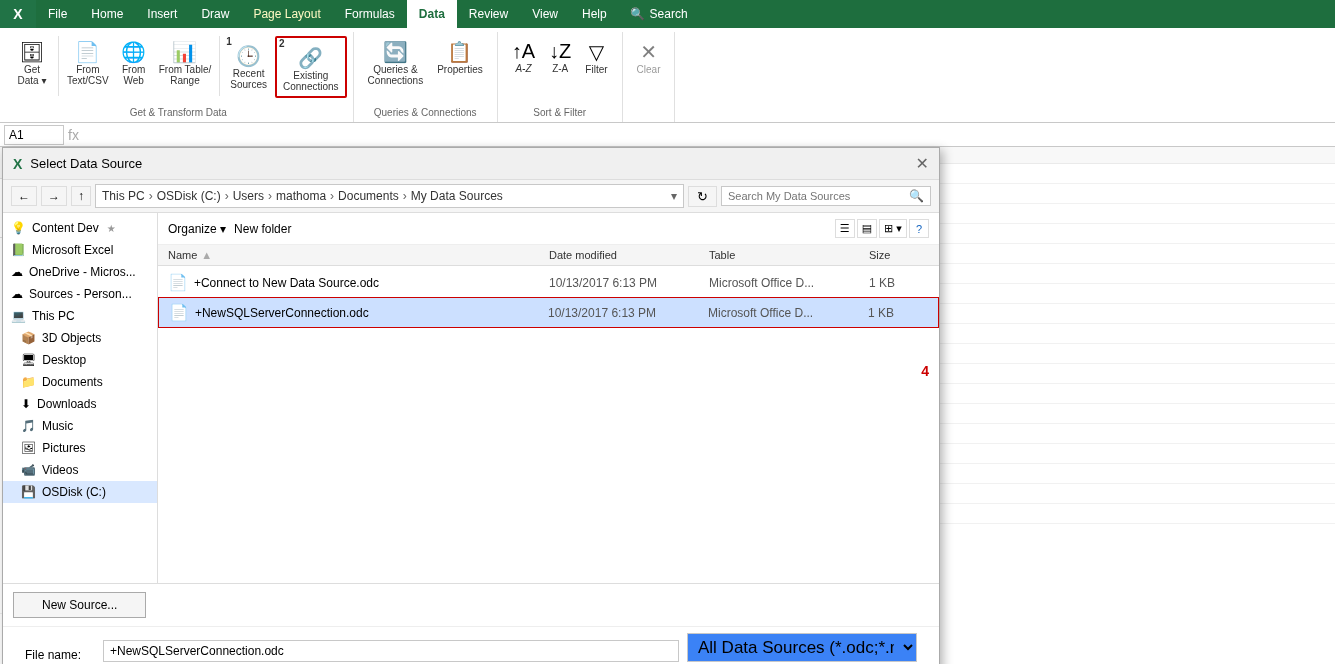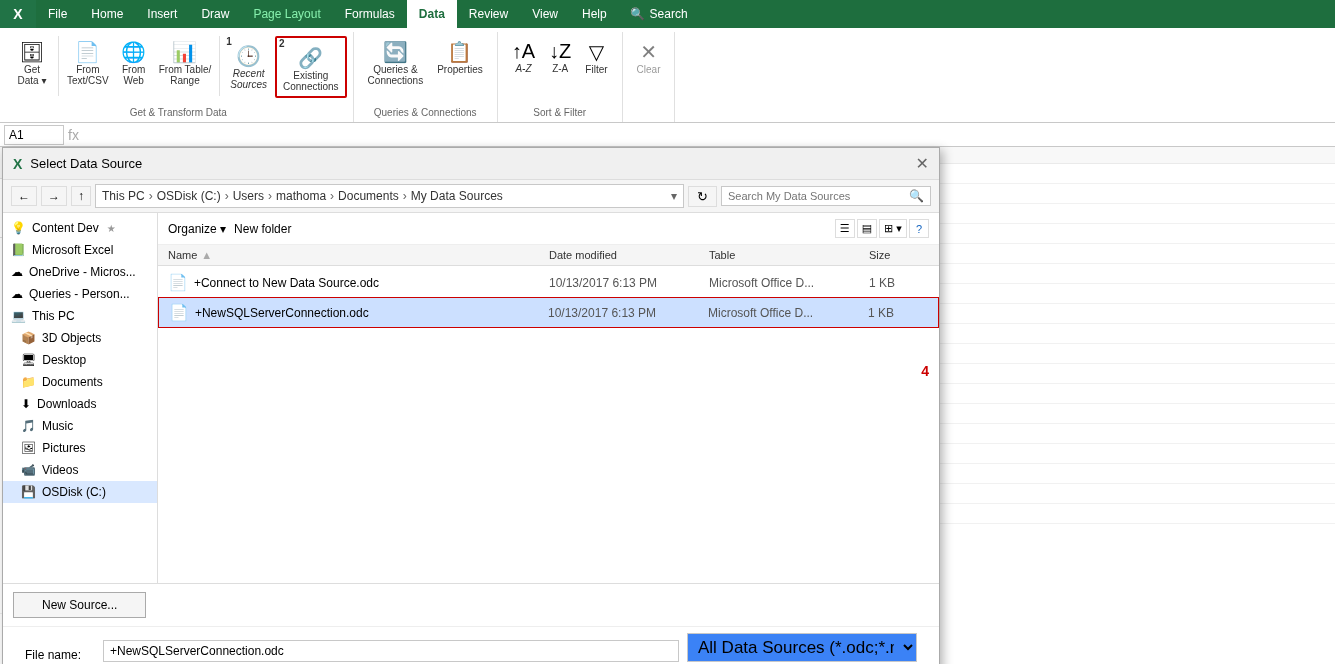"Page Layout" div { color: #86efac -> #fef9c3 }
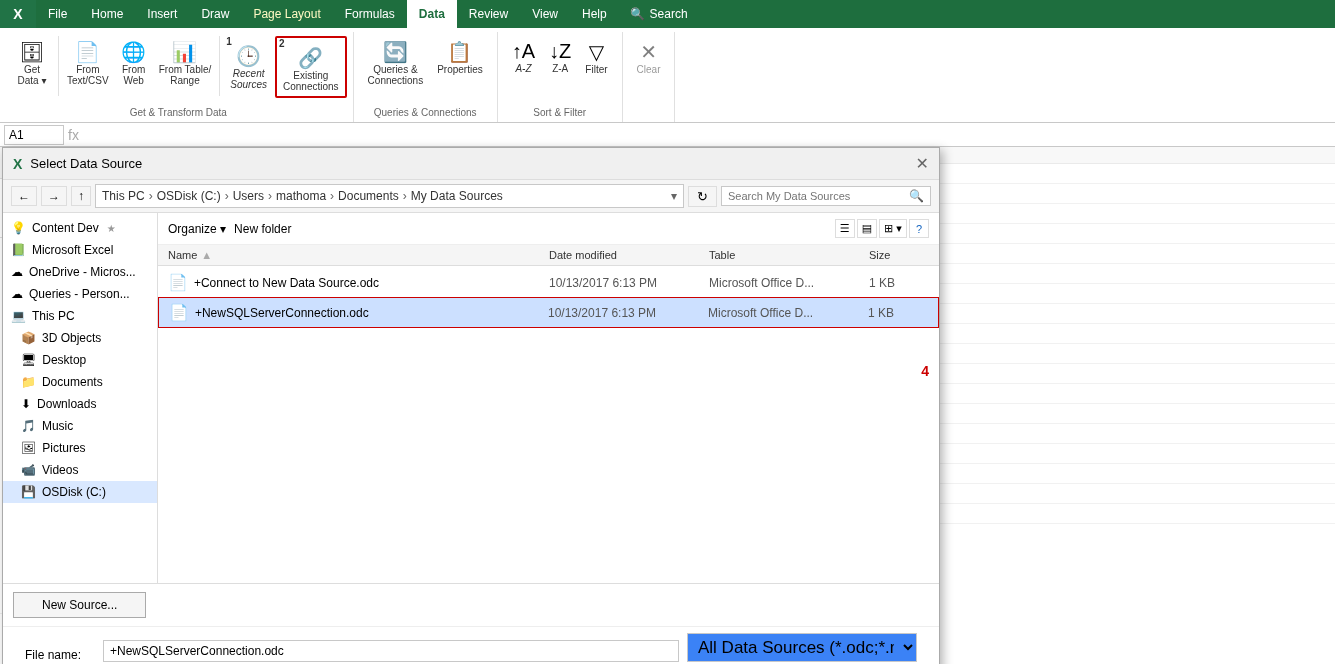"Recent" span { font-style: italic -> none }
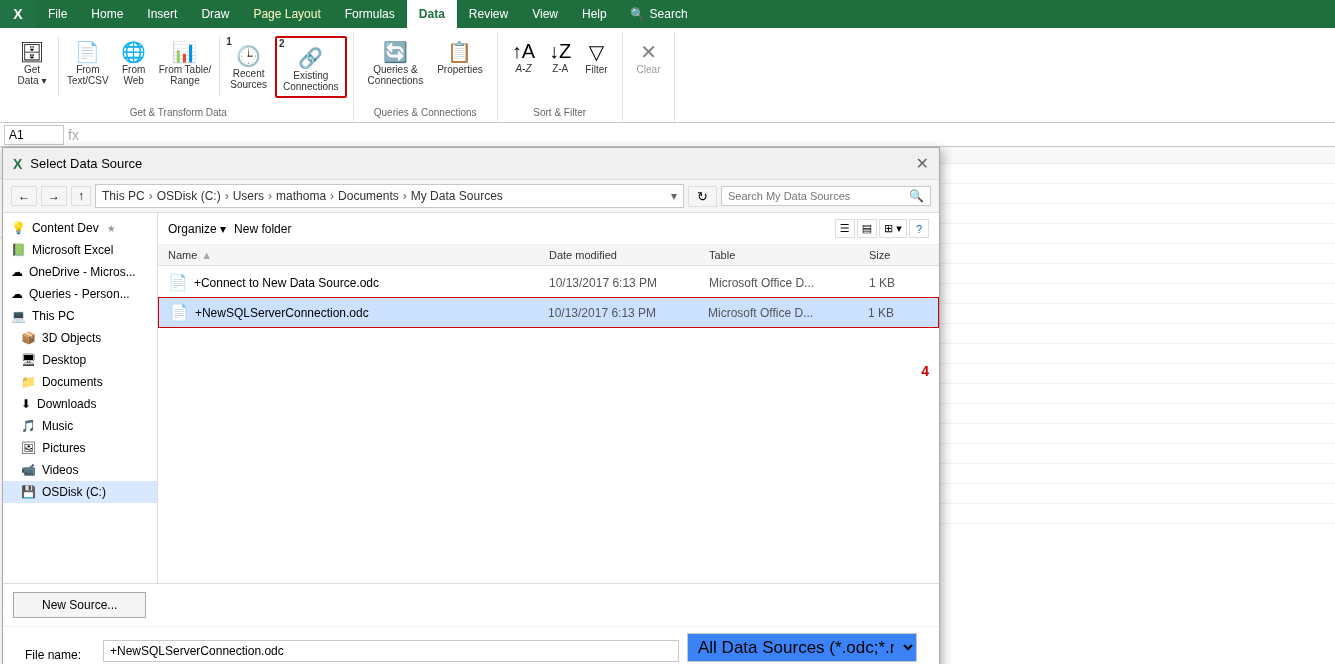"Queries - Person..." span { text: Queries -> Sources }
